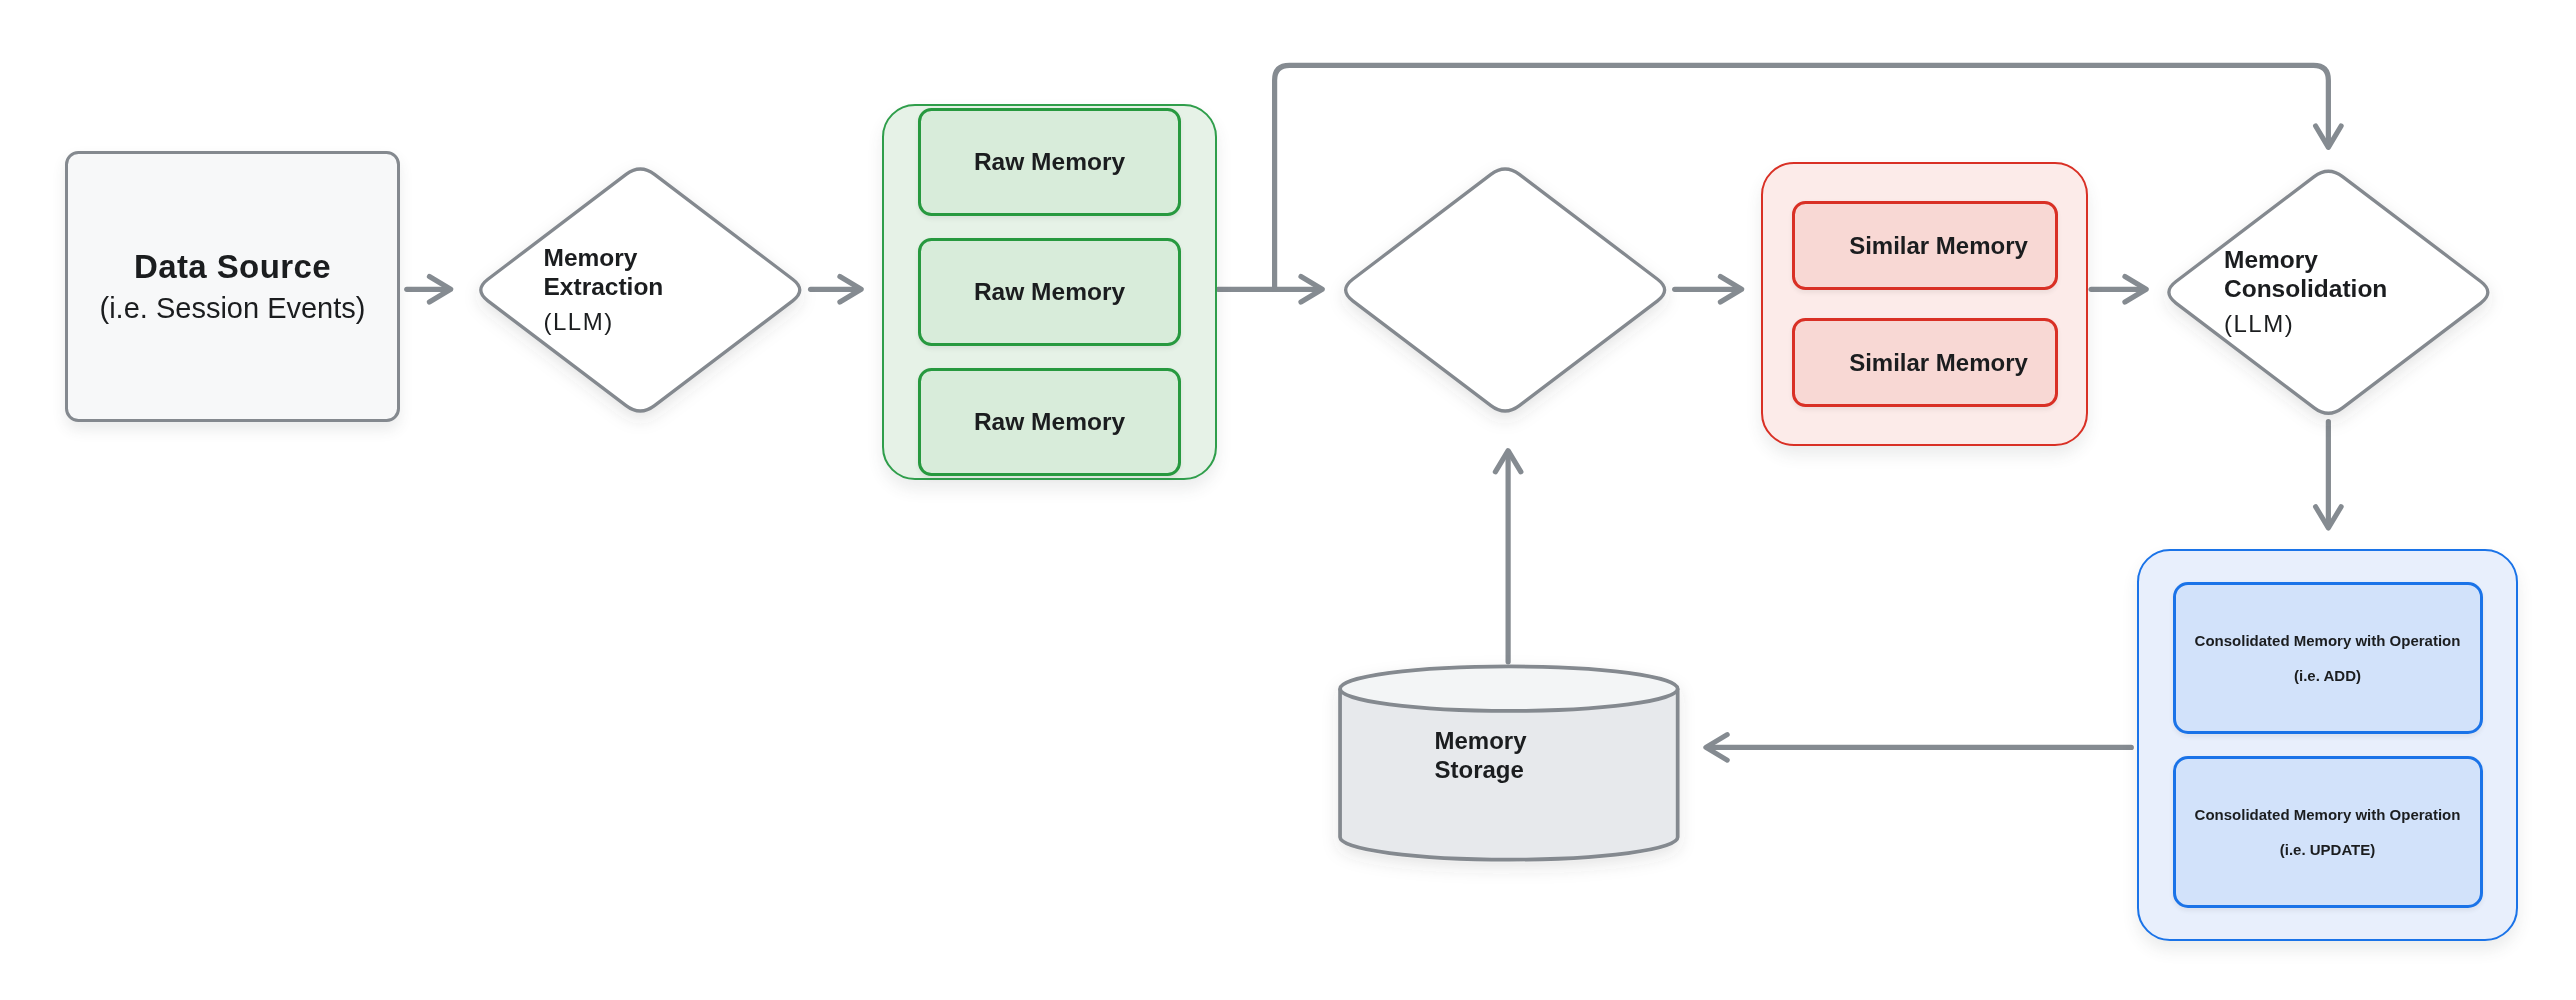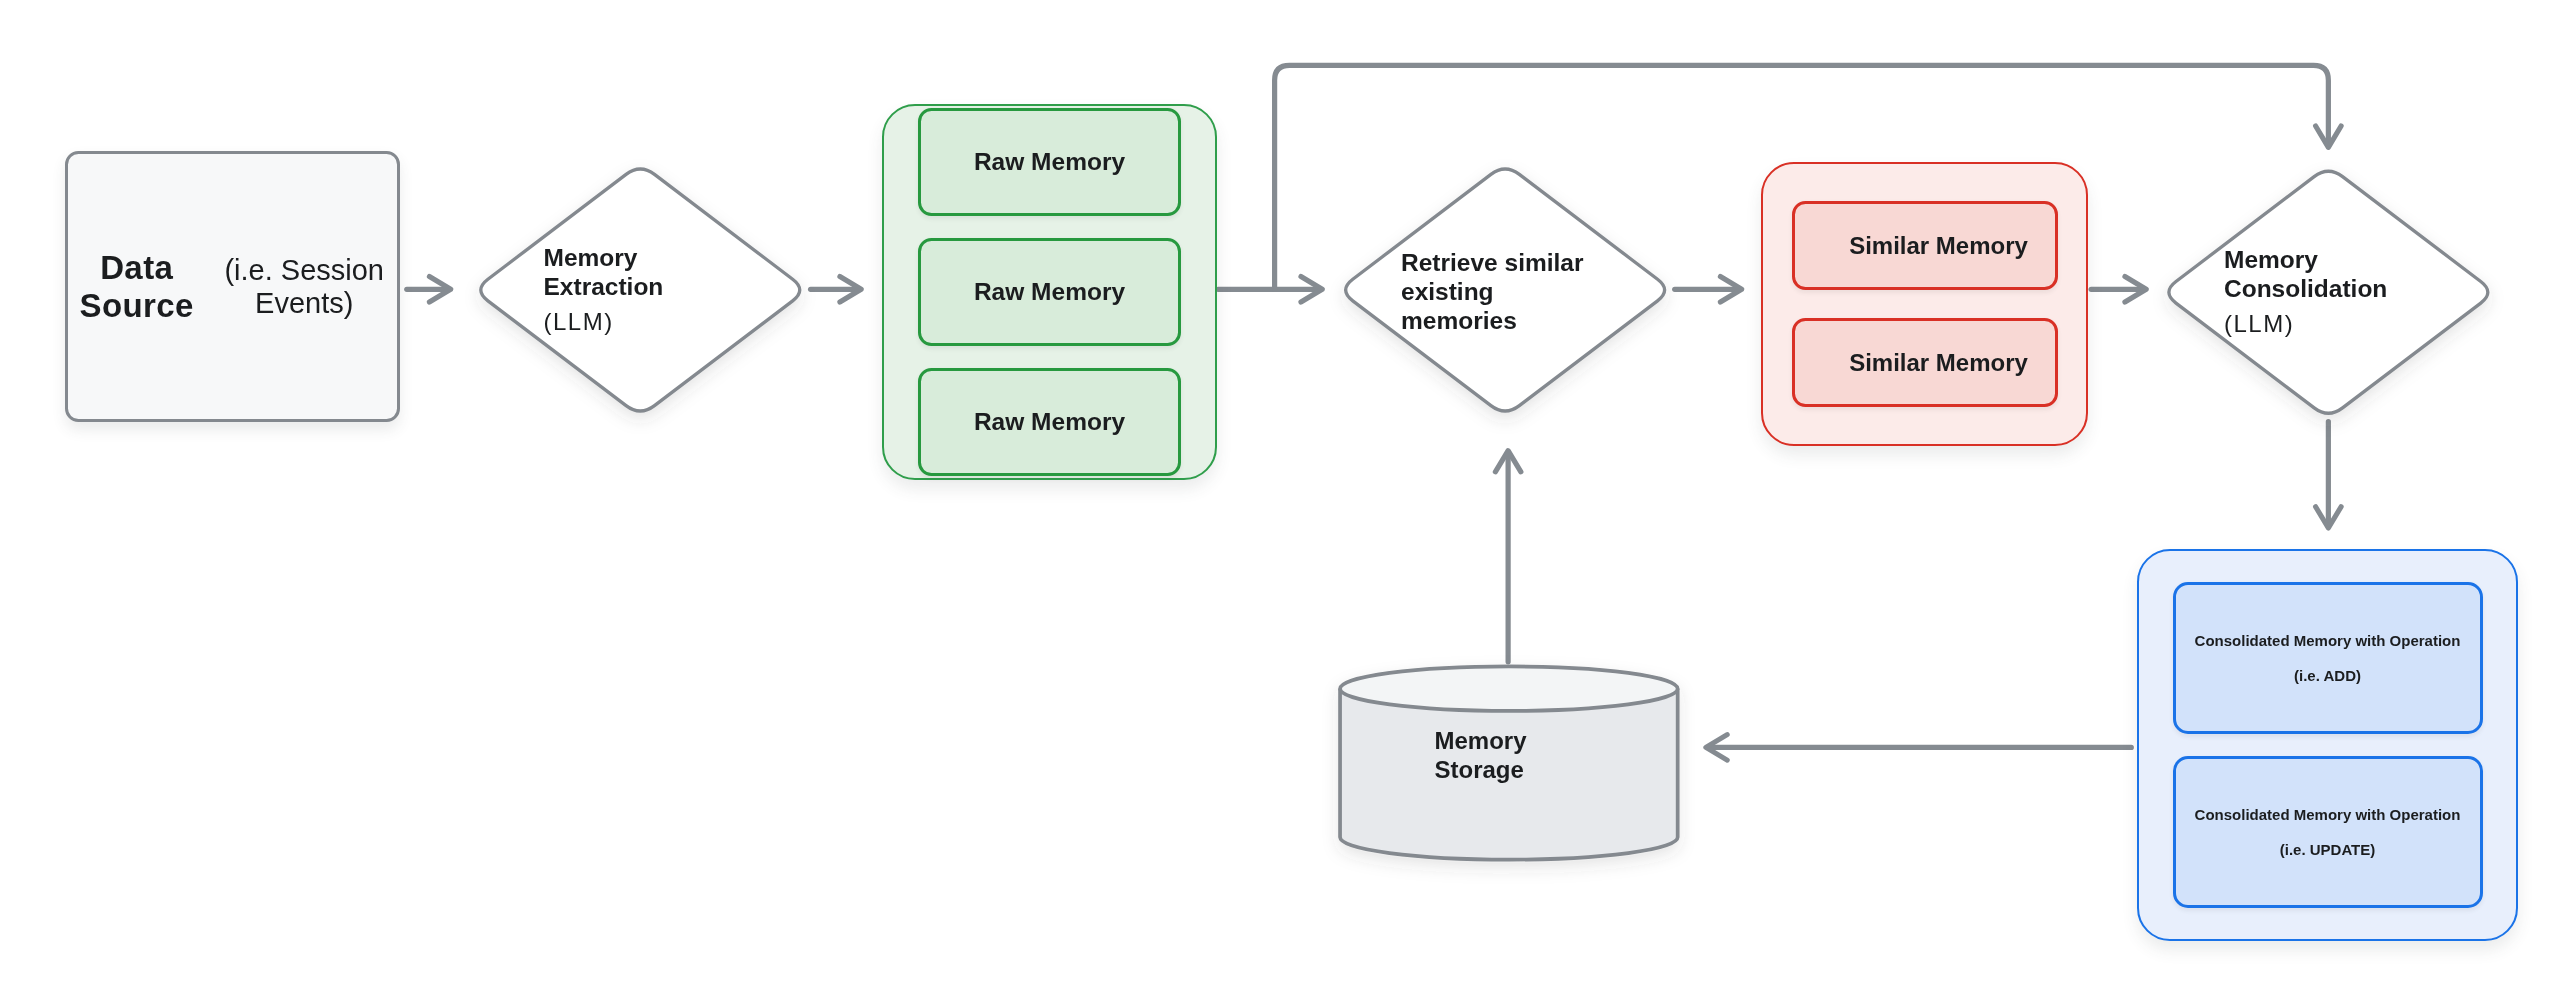"Data Source" .data-source { flex-direction: row -> column }
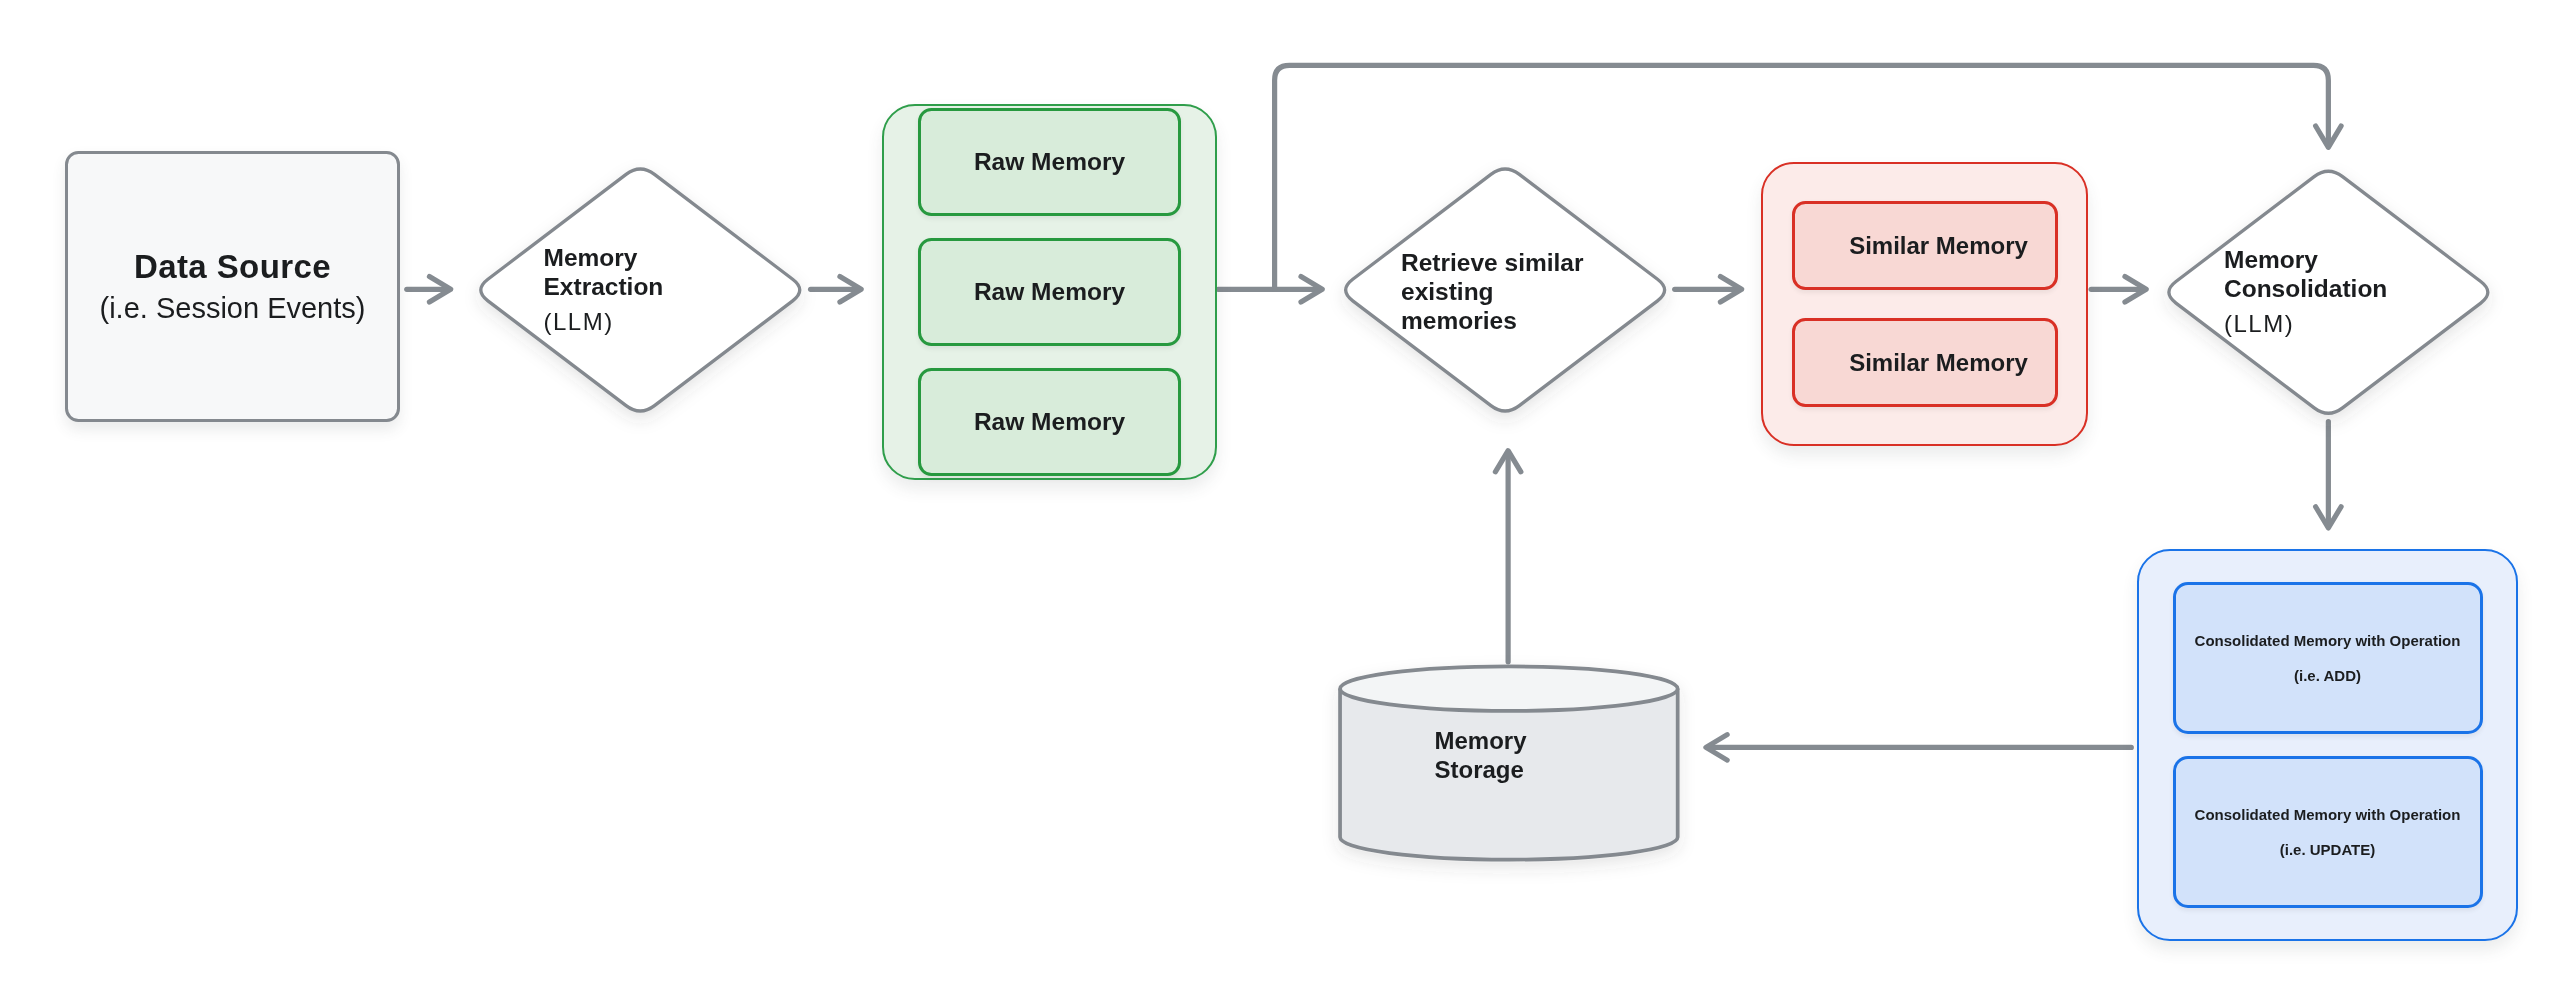"Retrieve similar" div.dlabel { html: <div> <div>Retrieve similar existing memories</div> </div> -> none }
